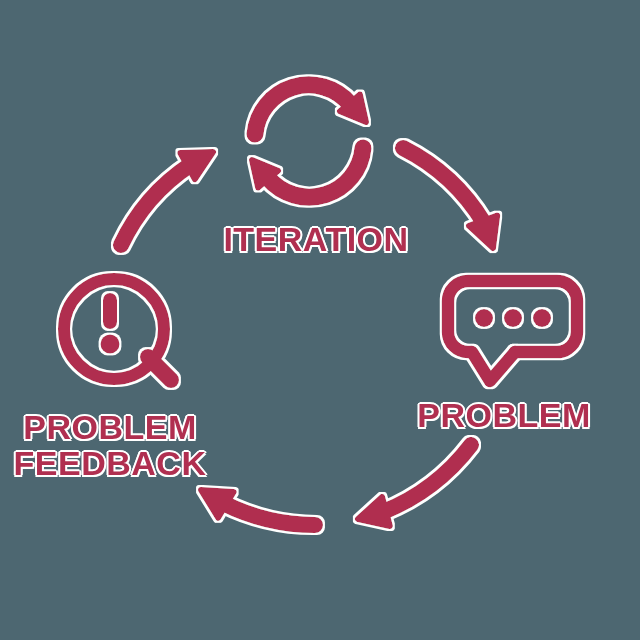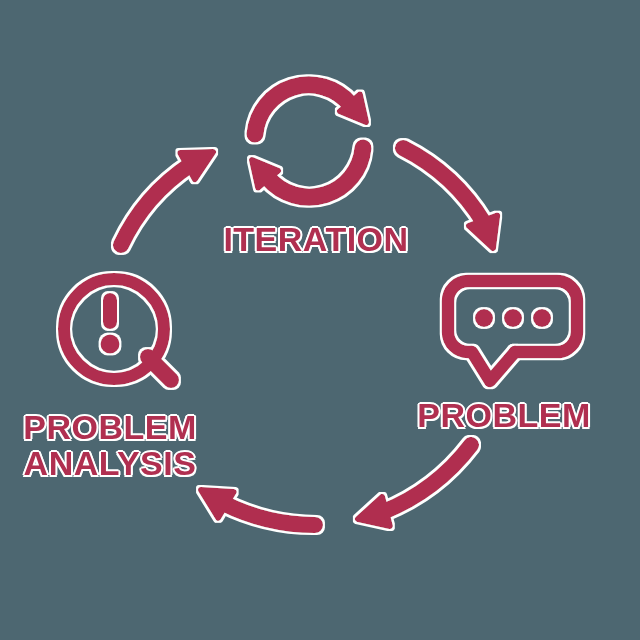"ANALYSIS" div { text: ANALYSIS -> FEEDBACK }
